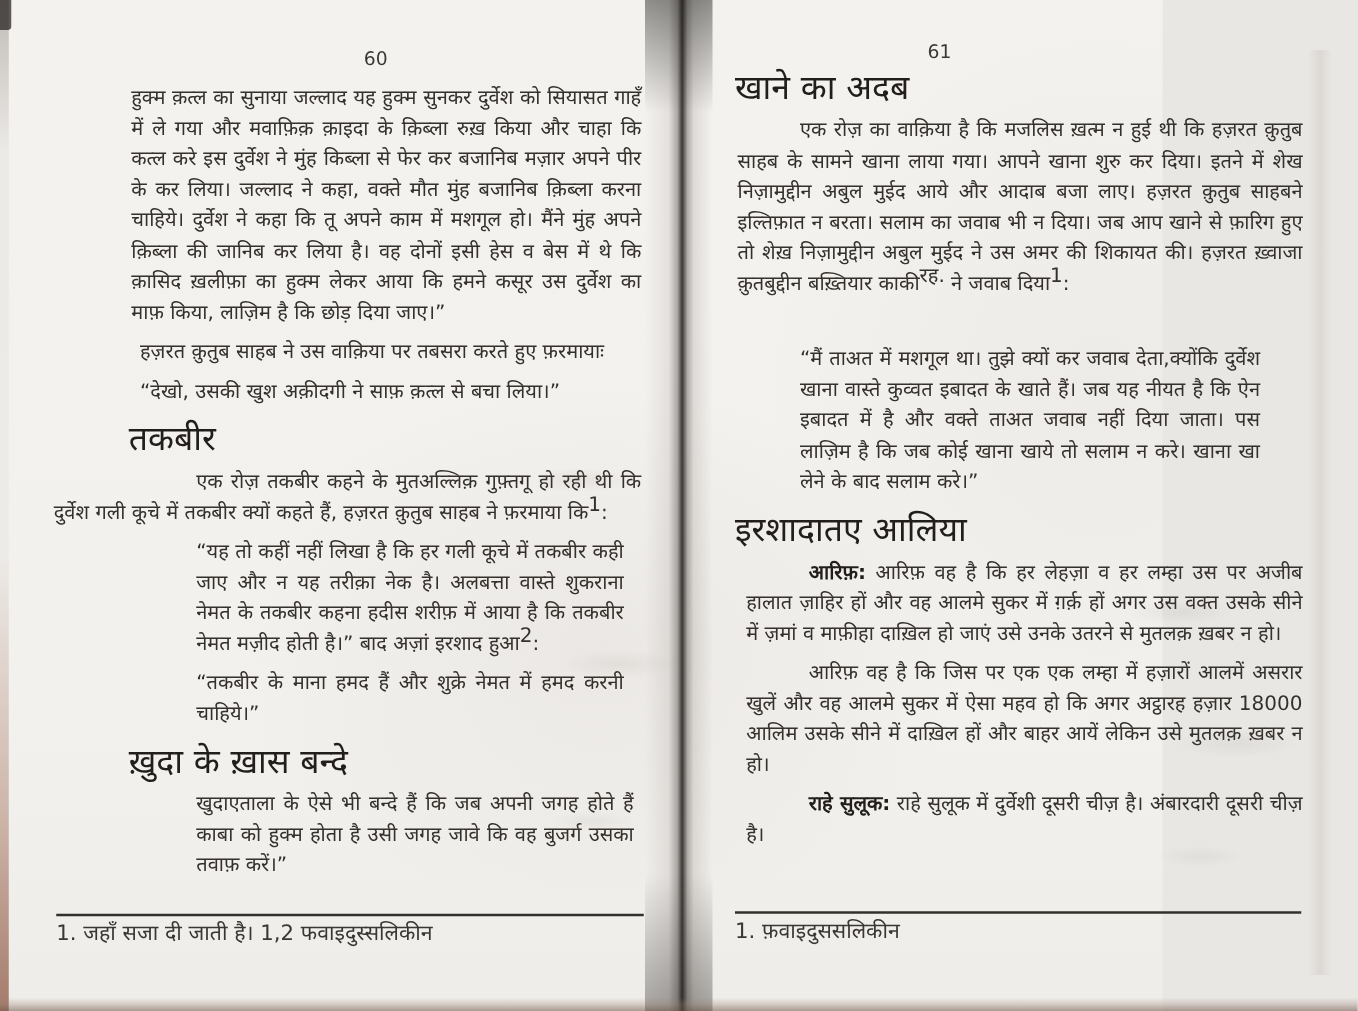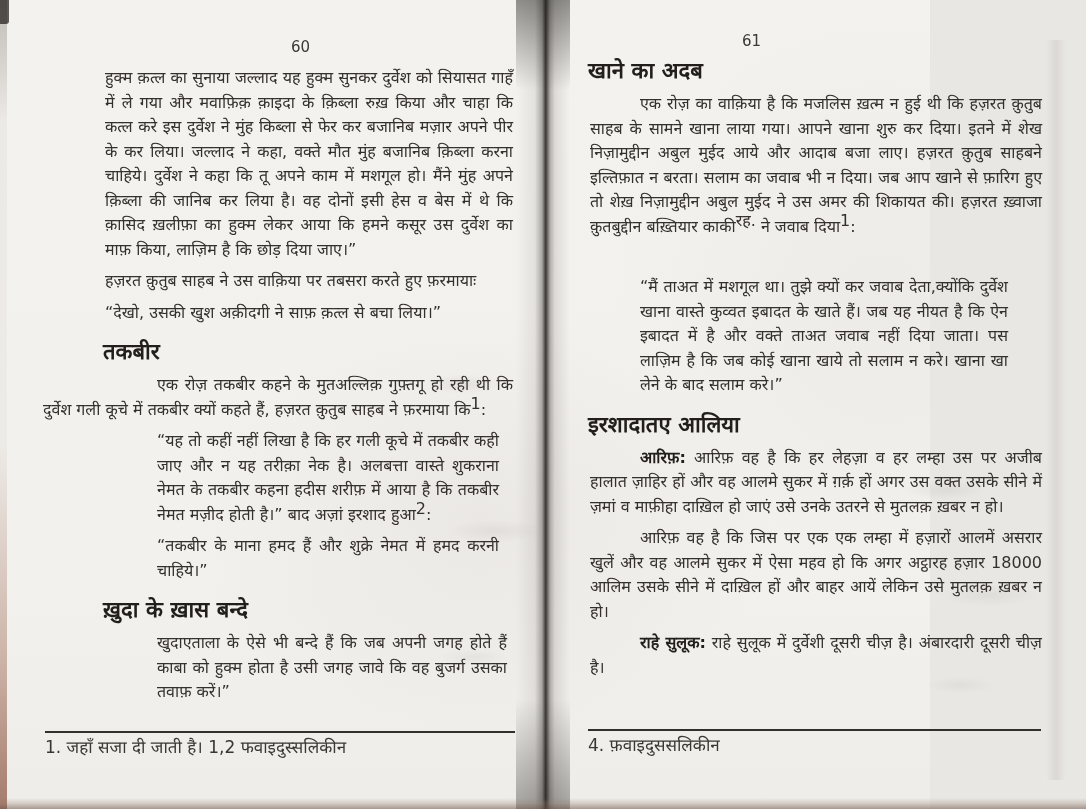"खाने का अदब" h2 { font-size: 22px -> 27px; font-weight: bold -> normal }
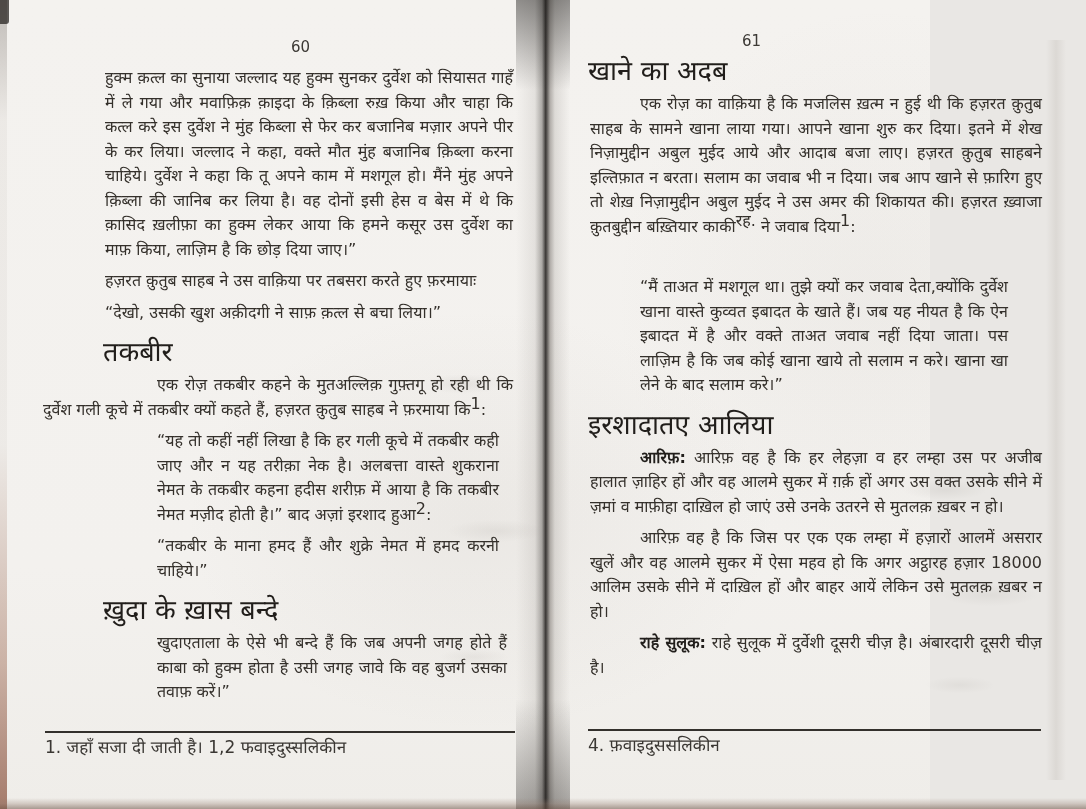"हज़रत क़ुतुब साहब ने उस" .gap { margin-left: none -> 7px }
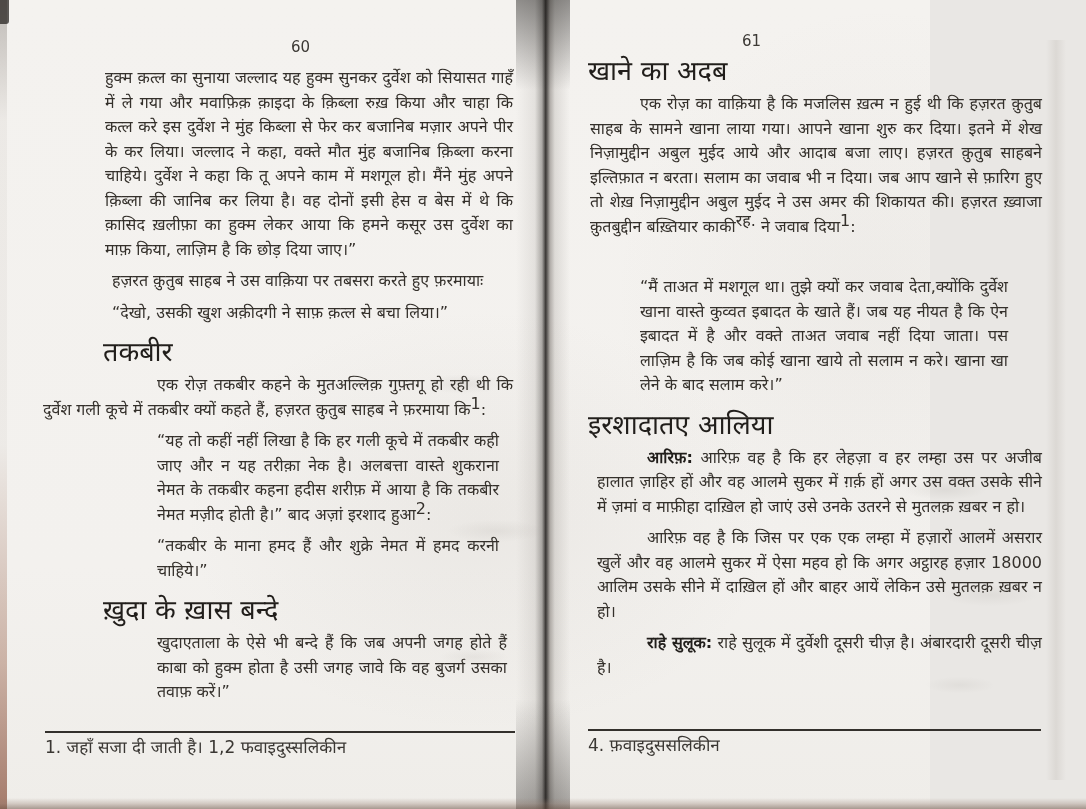"4. फ़वाइदुससलिकीन" div.foot-text { text: 4 -> 1 }
